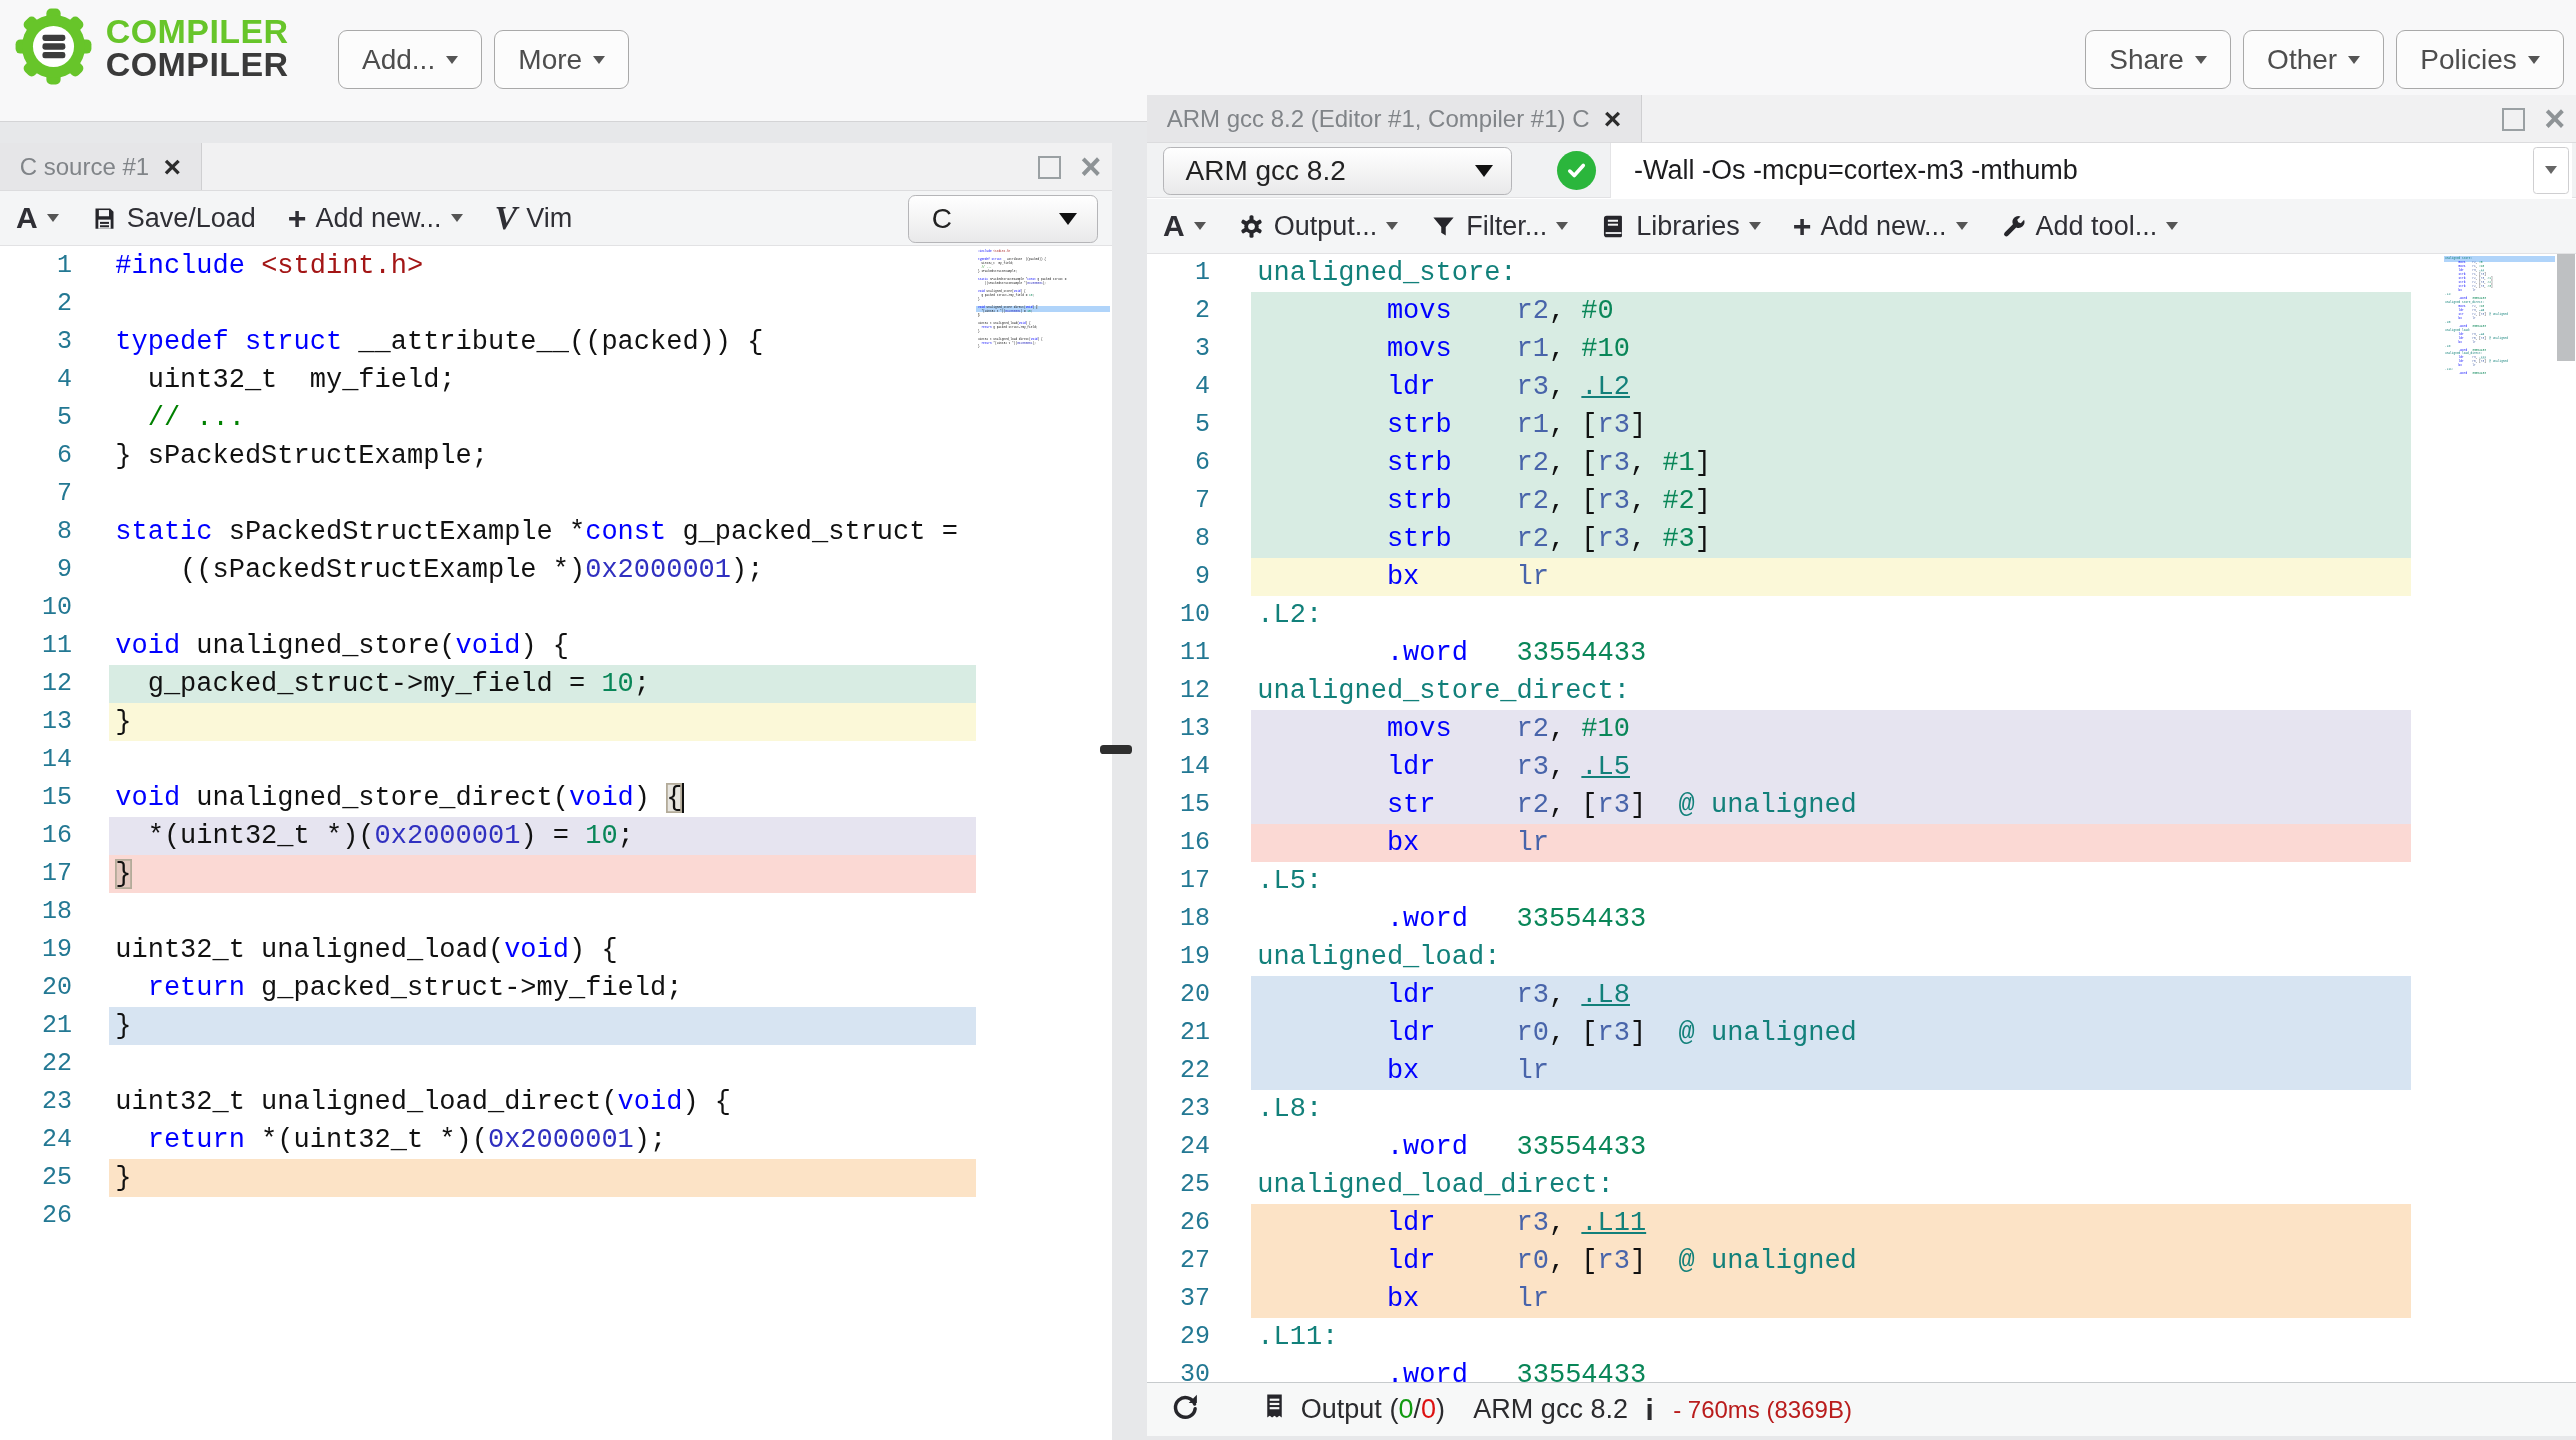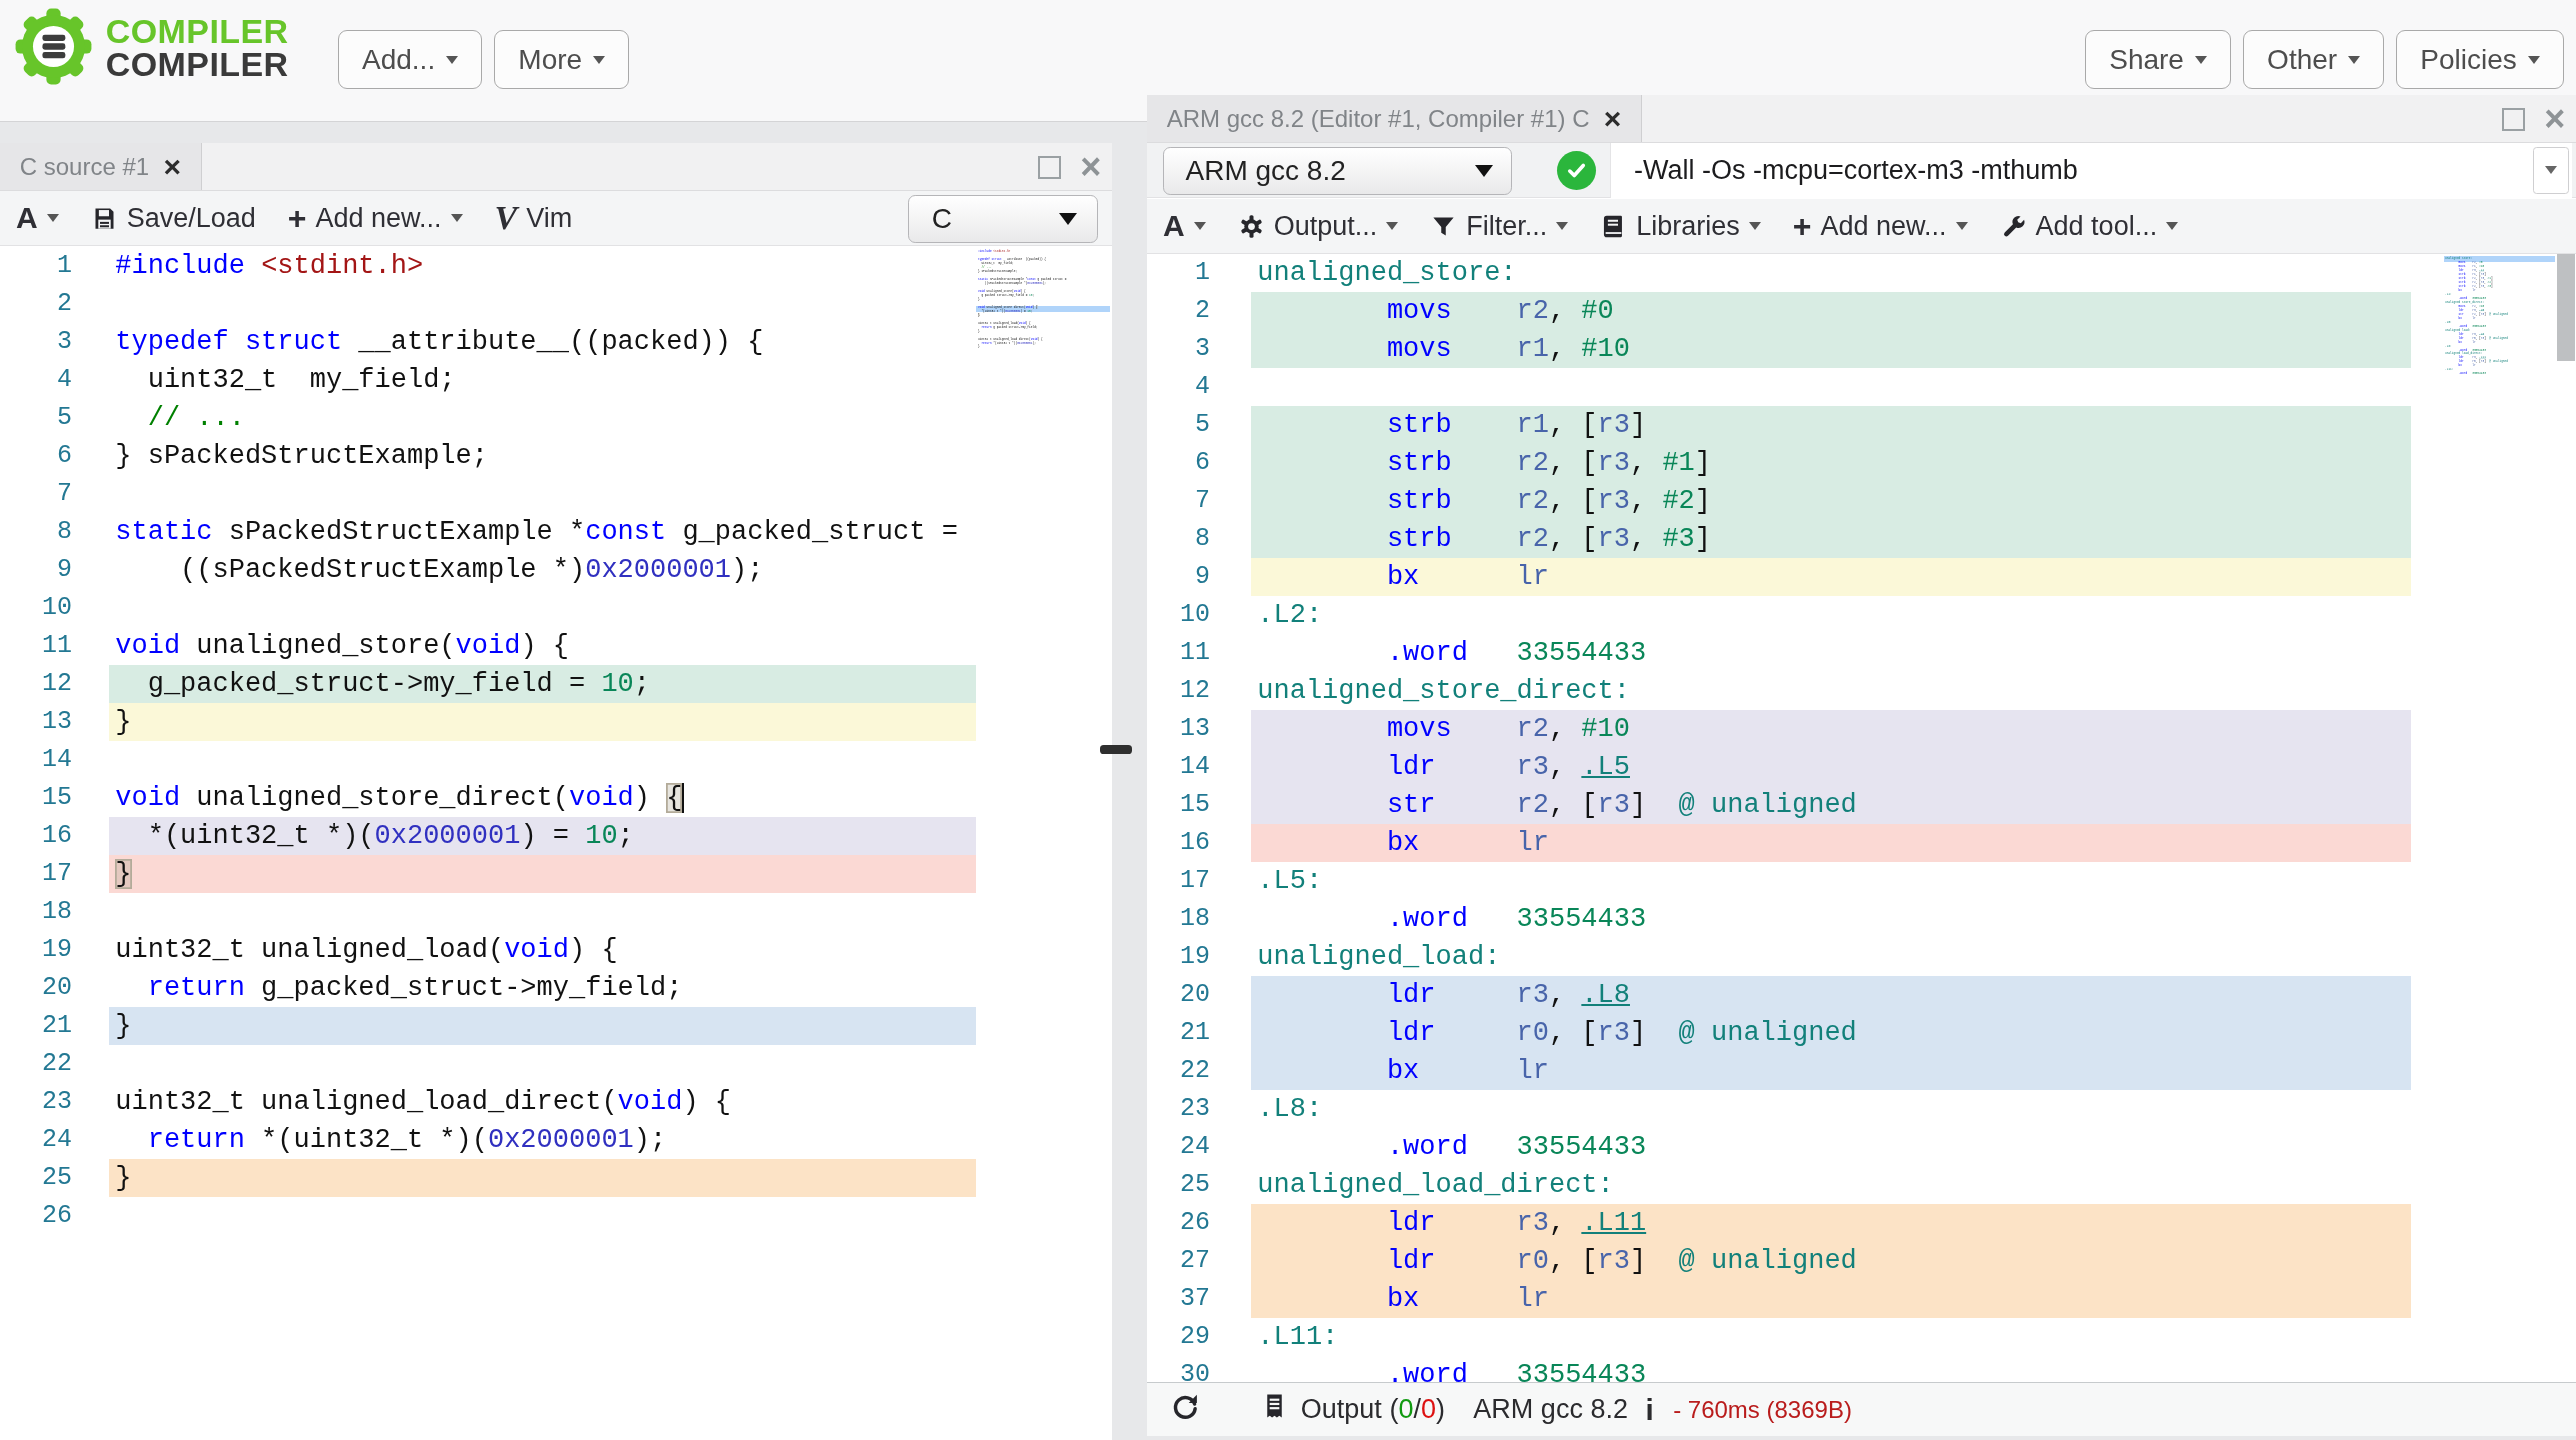"ldr r3, .L2" span.lc { html: none -> <span><span> </span><span>ldr</span><span> </span><span>r3</span><span>, </span><span>.L2</span></span> }
